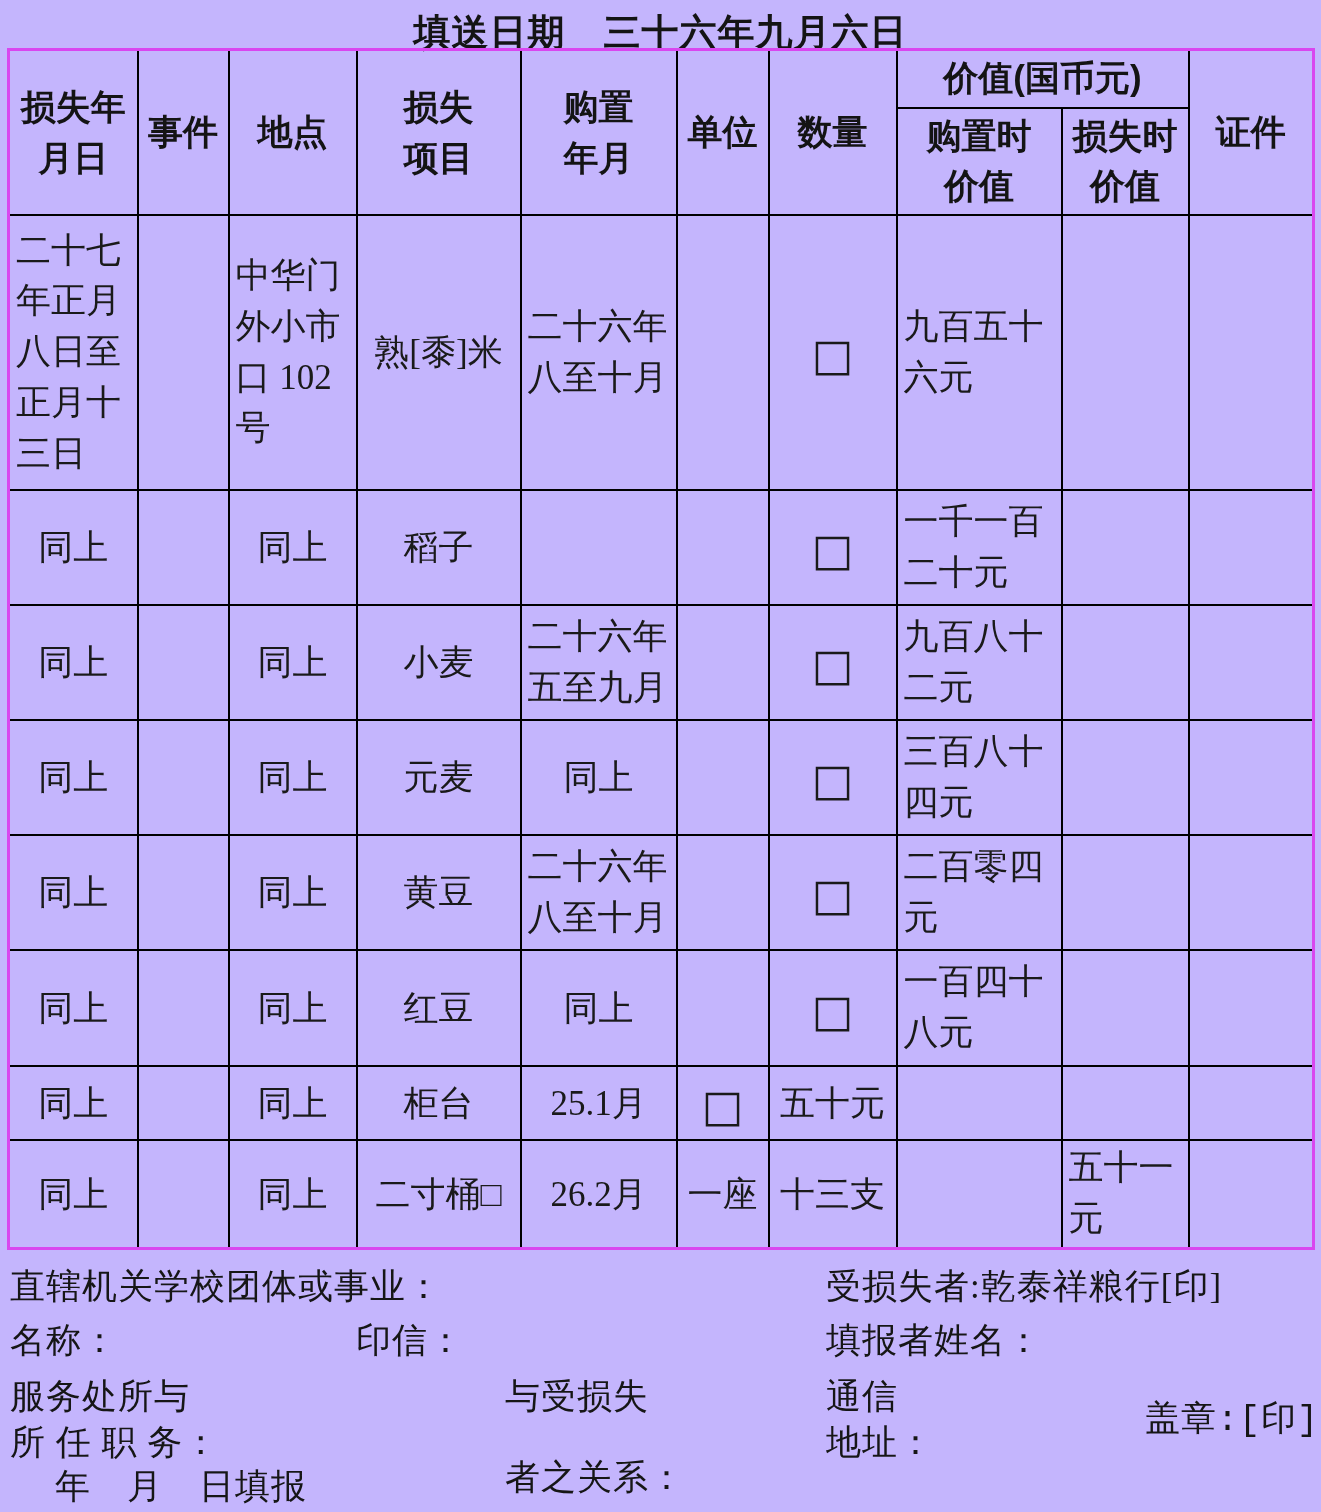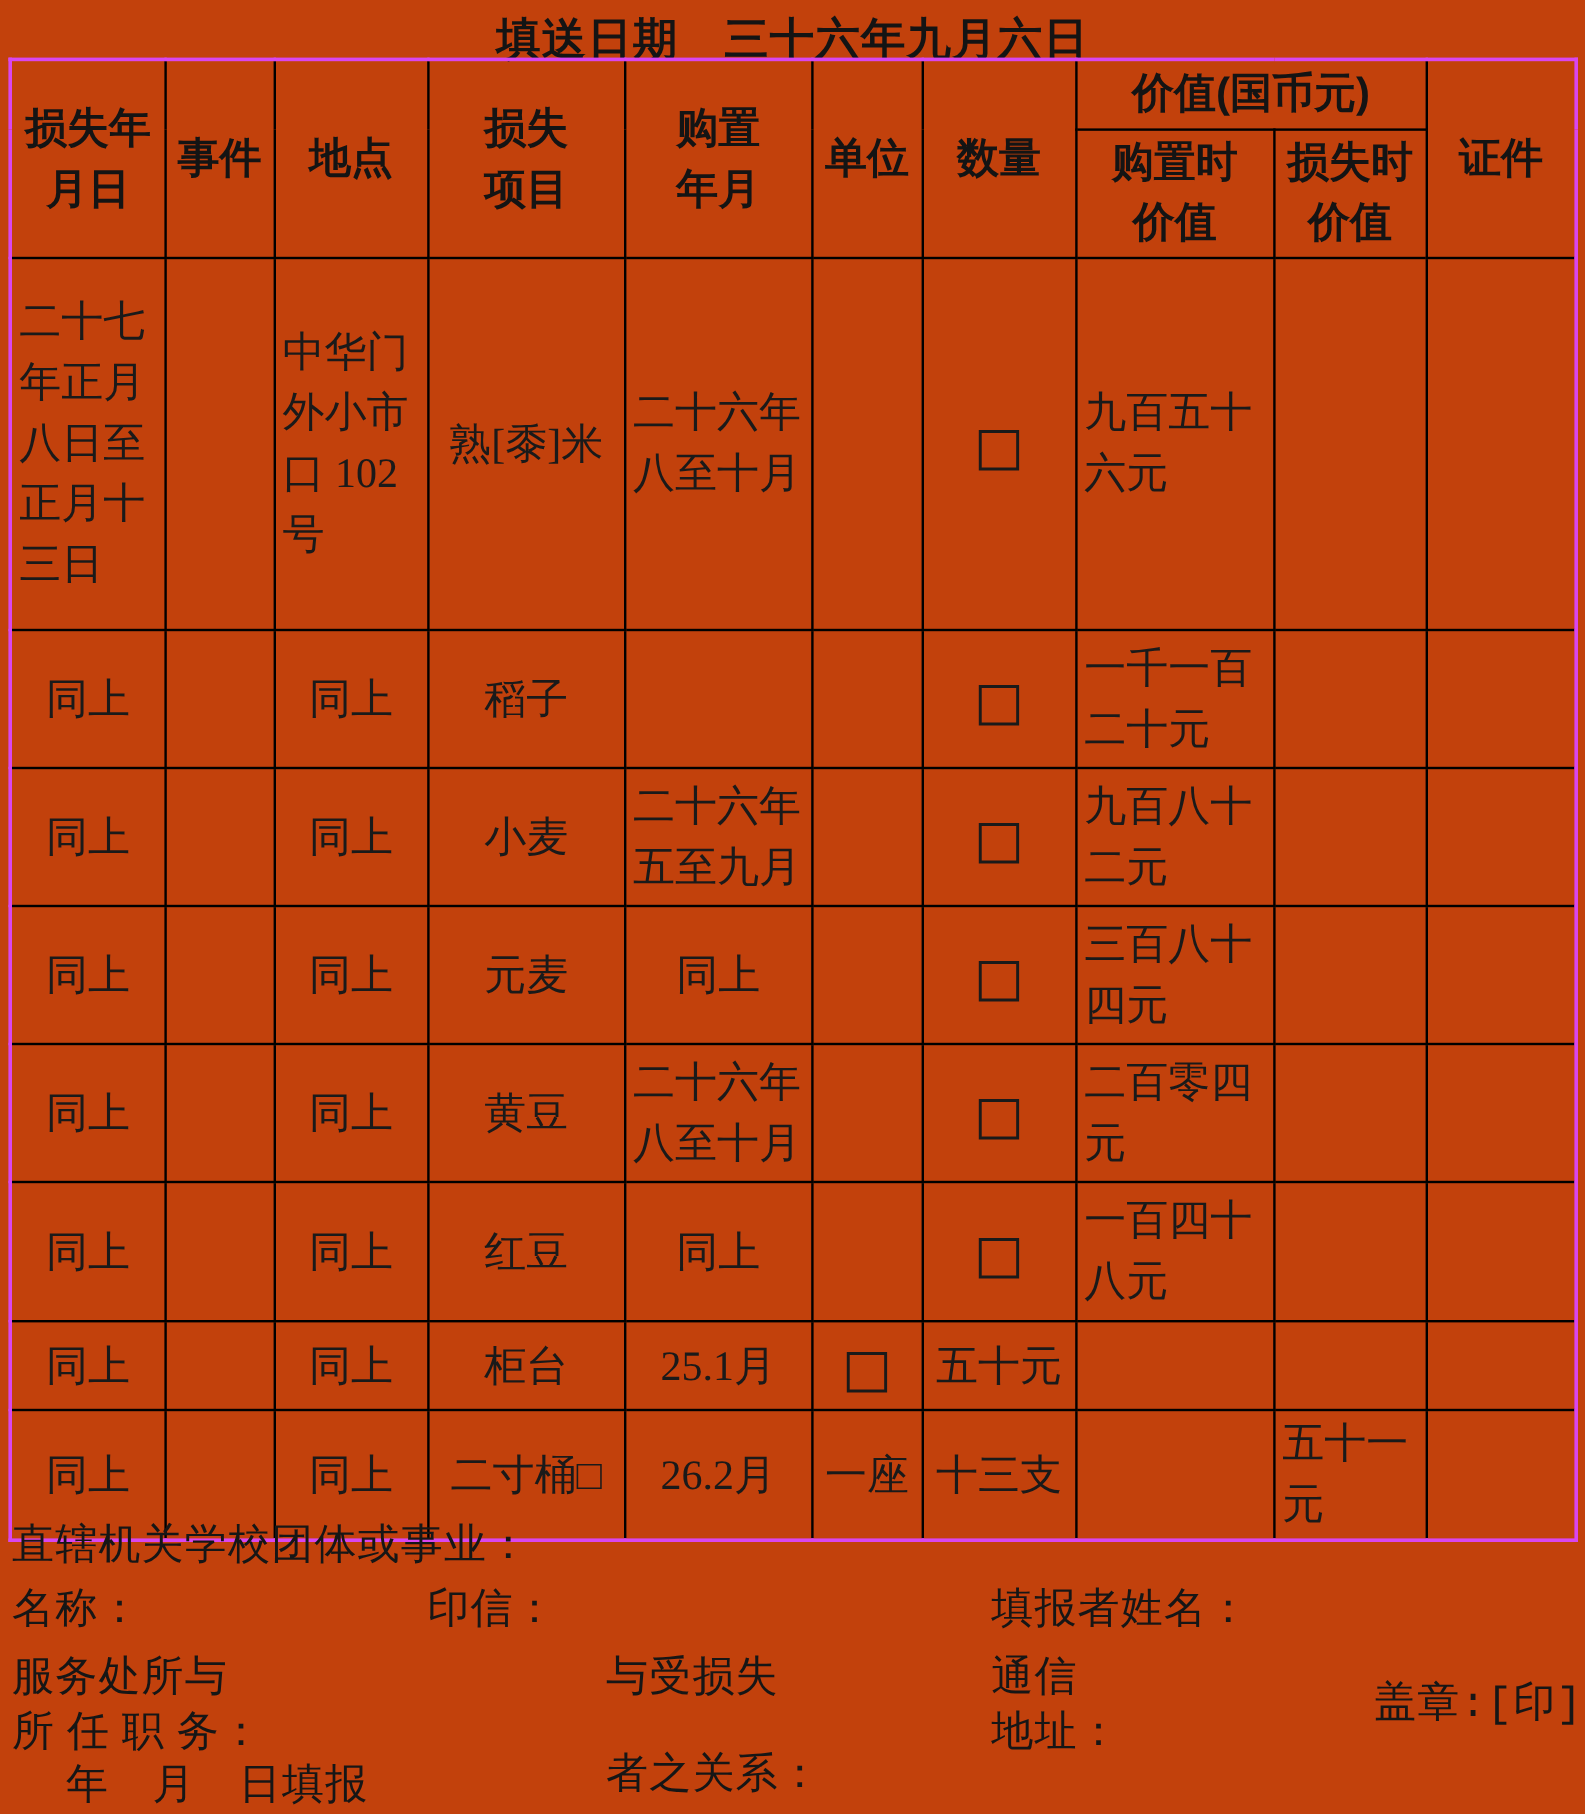"填送日期 三十六年九月六日" .page { background: #c2410c -> #c4b5fd }
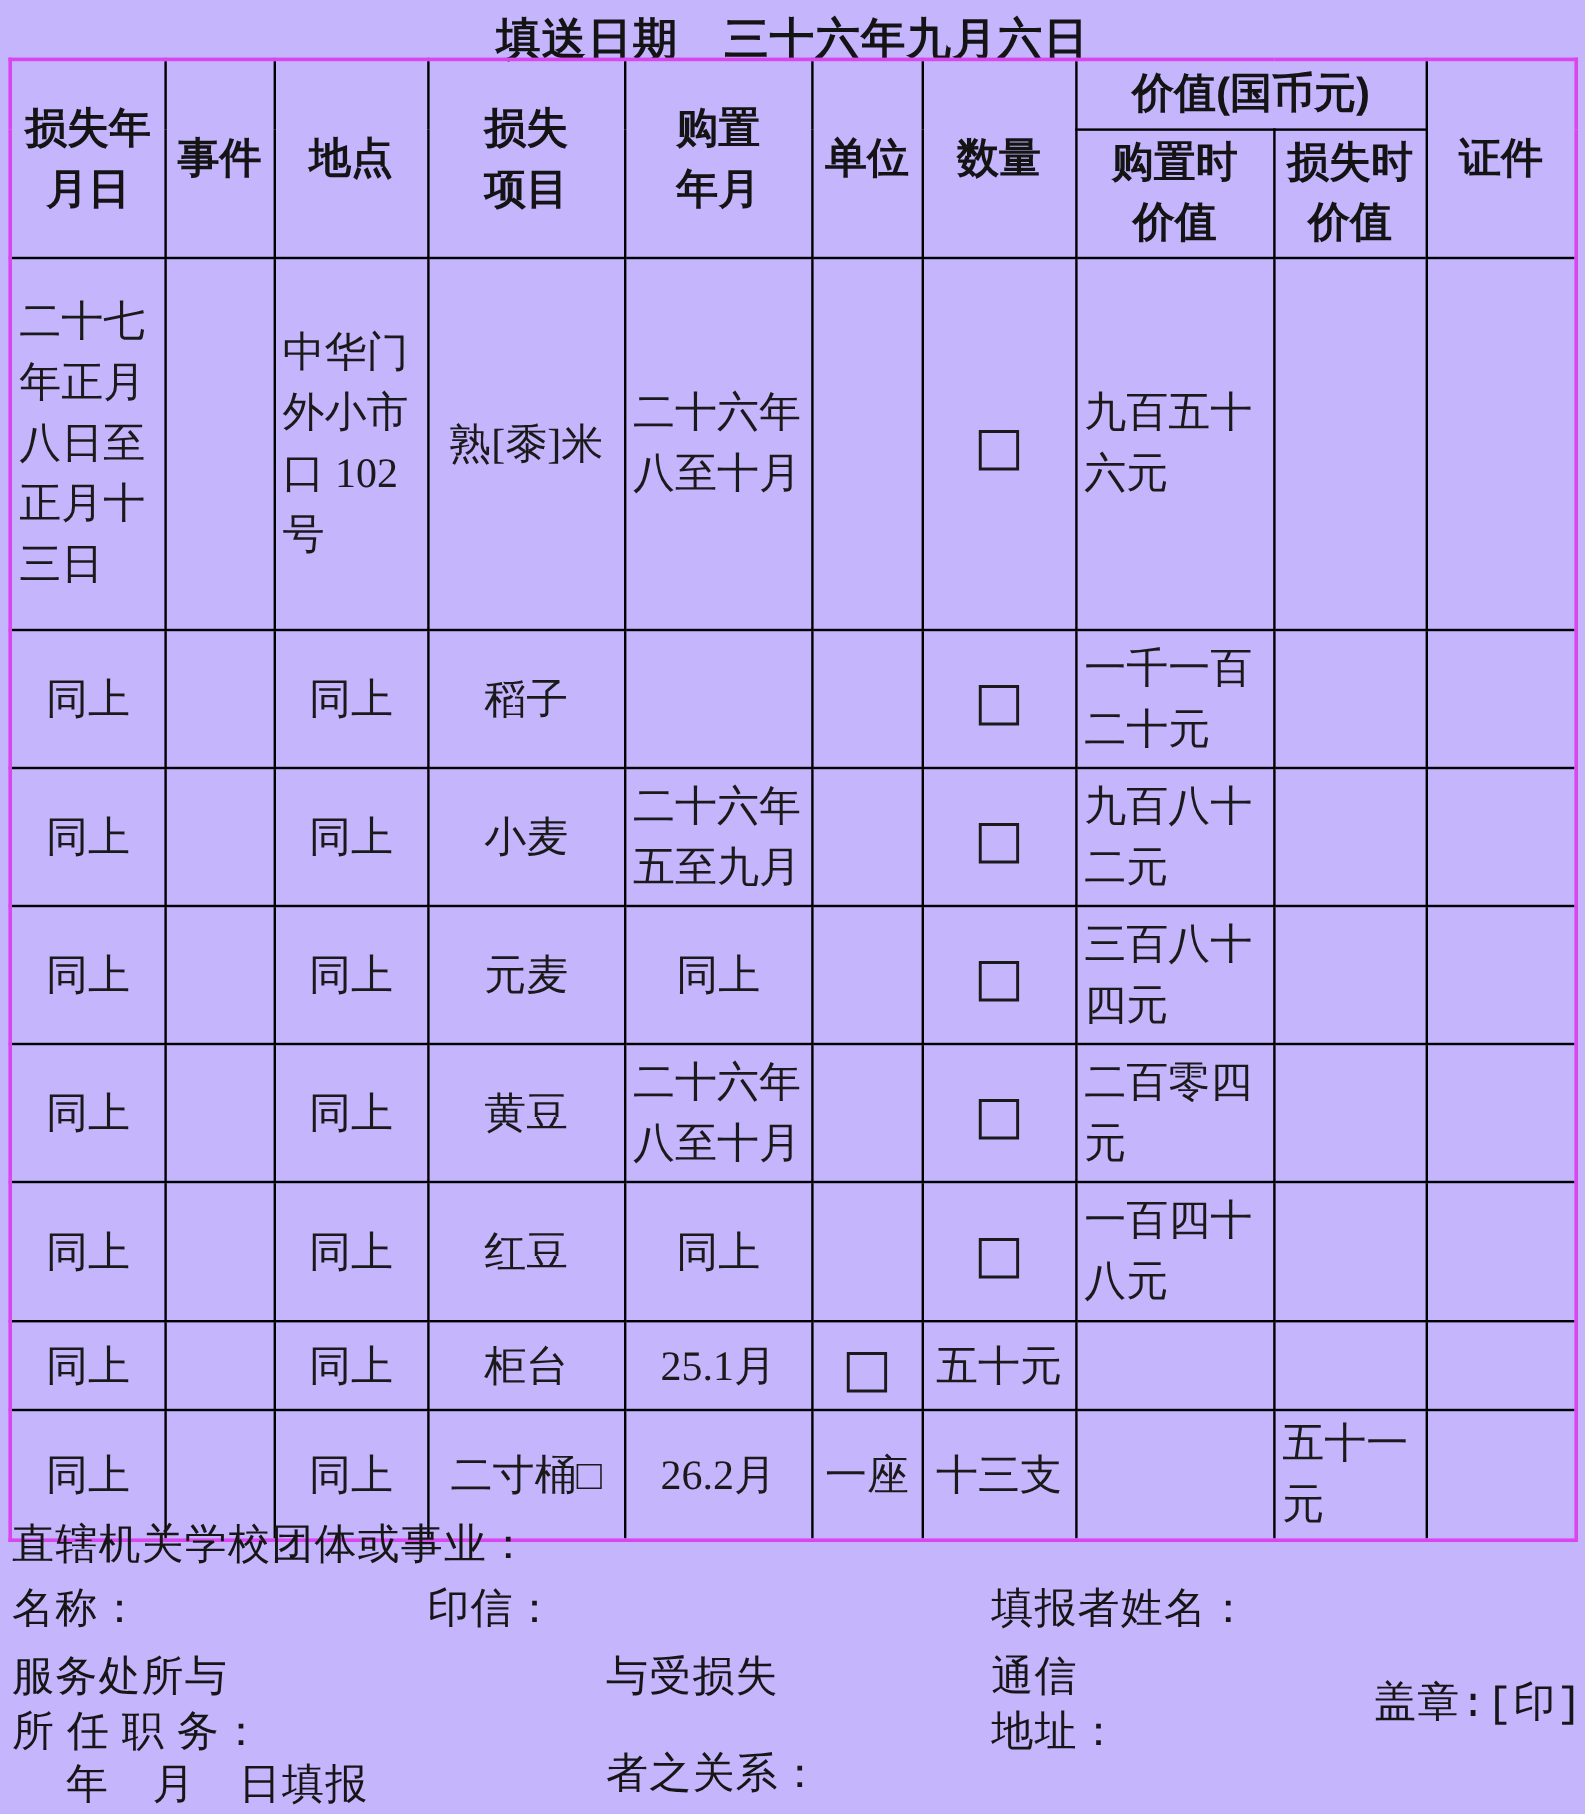"二十七年正月八日至正月十三日" tbody tr:nth-child(1) { height: 310px -> 275px }
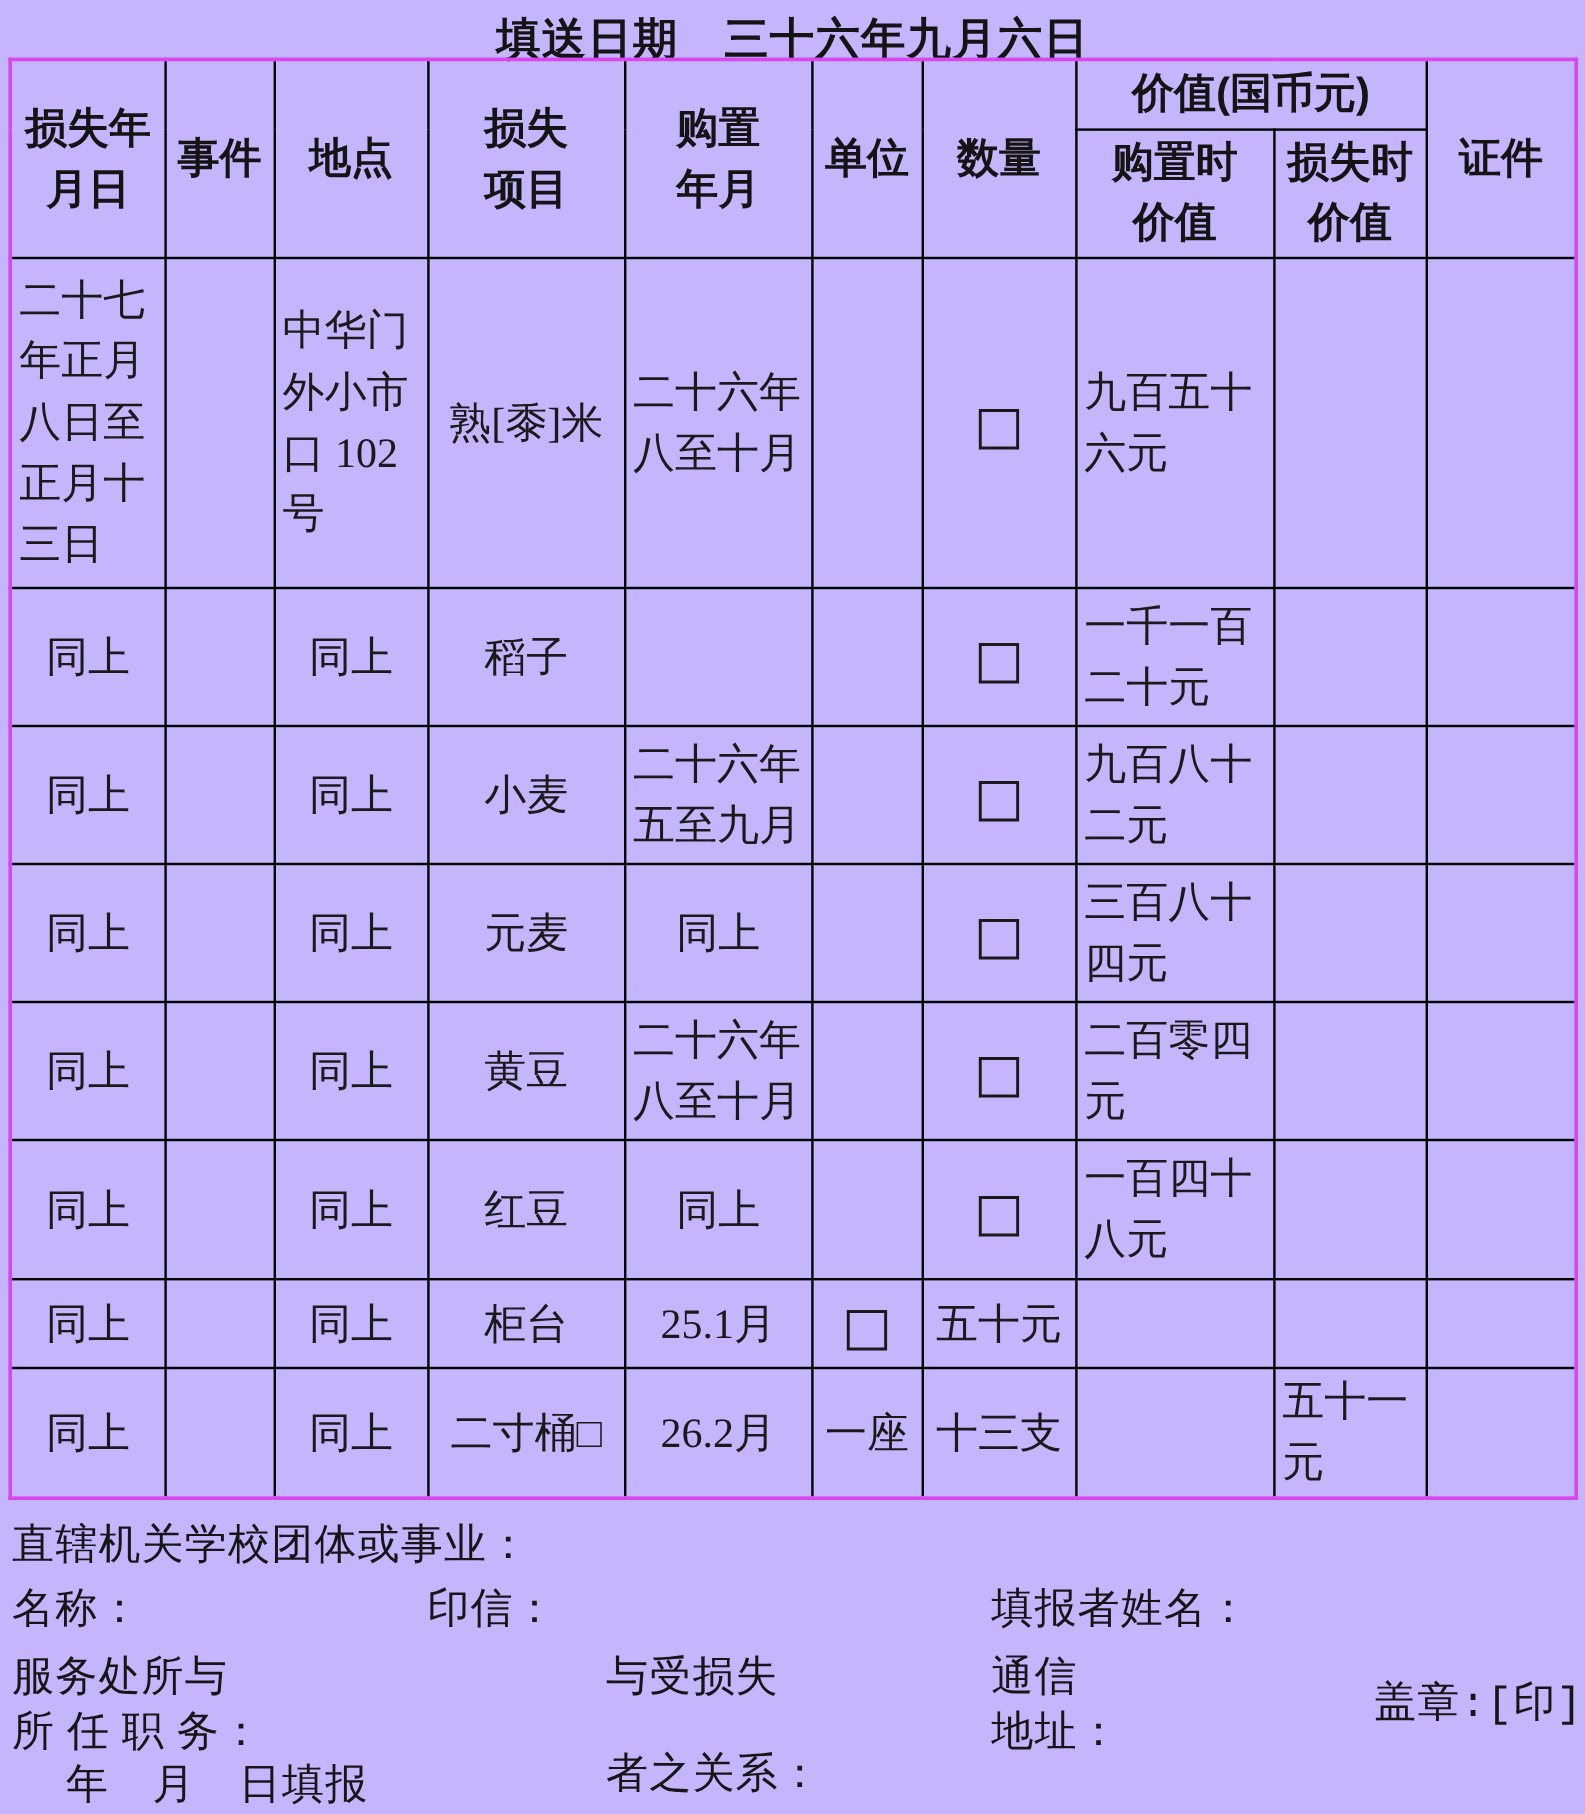"受损失者:乾泰祥粮行[印]" div.f { html: none -> <div>受损失者:乾泰祥粮行[印]</div> }
